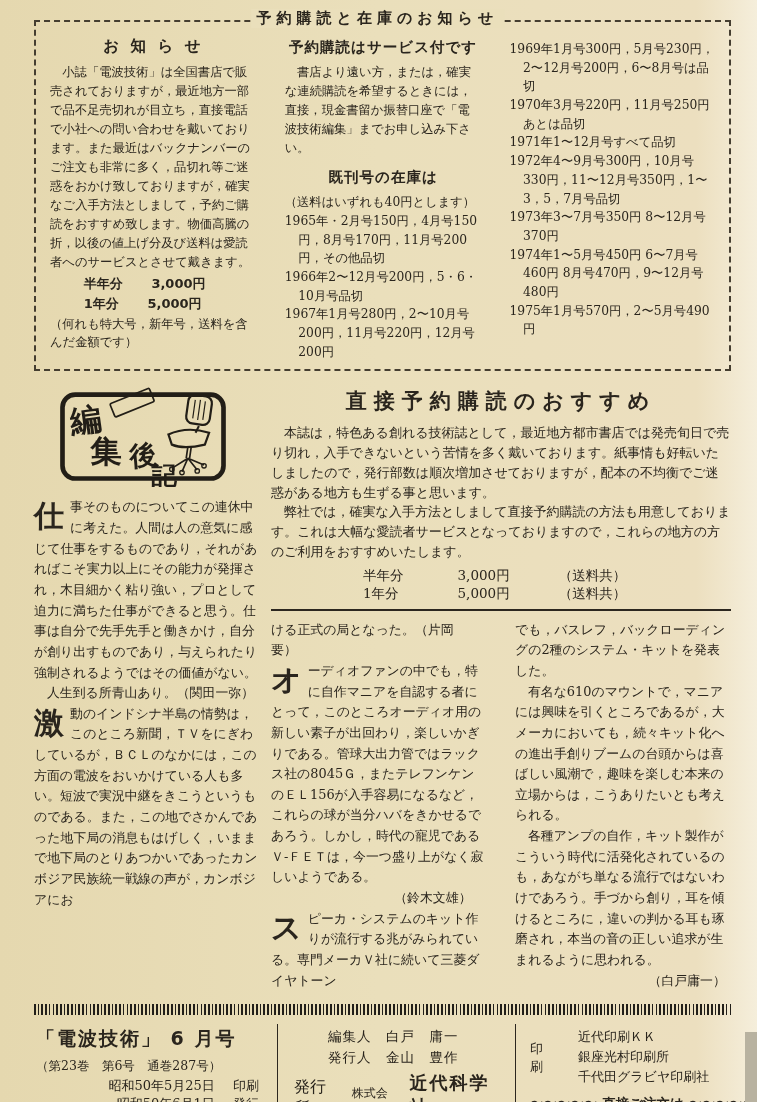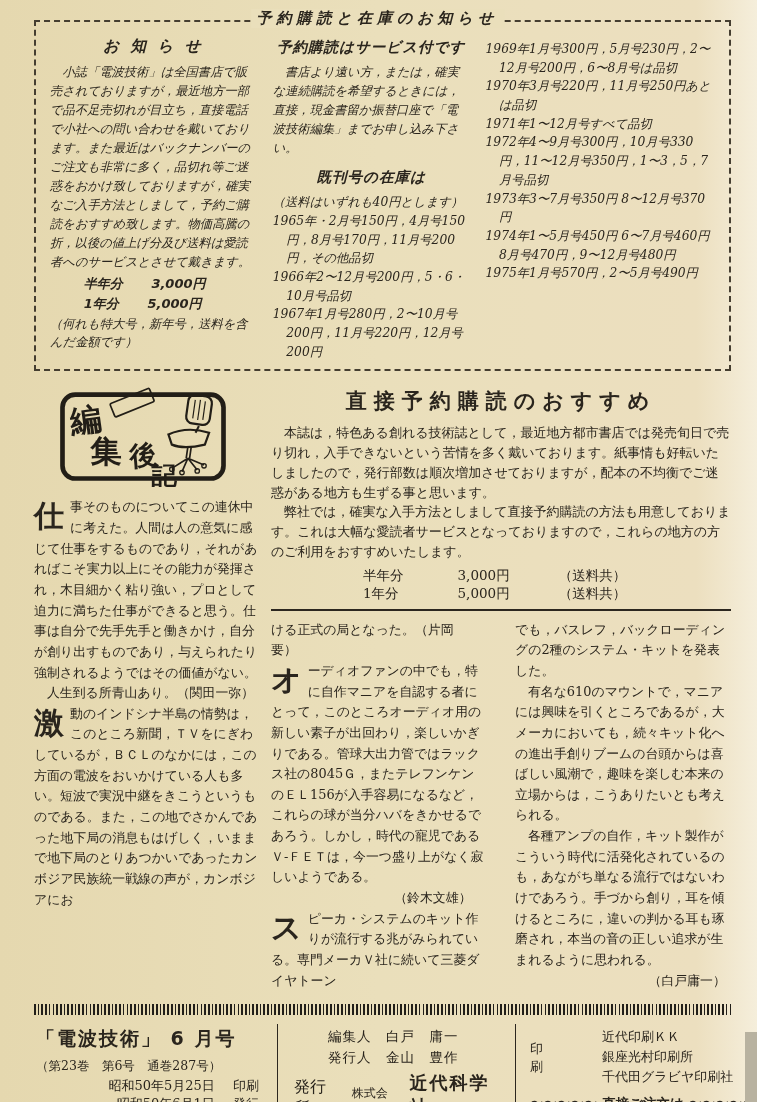"予約購読と在庫のお知らせ" .top-box { font-style: italic -> none; gap: 16px -> 28px }
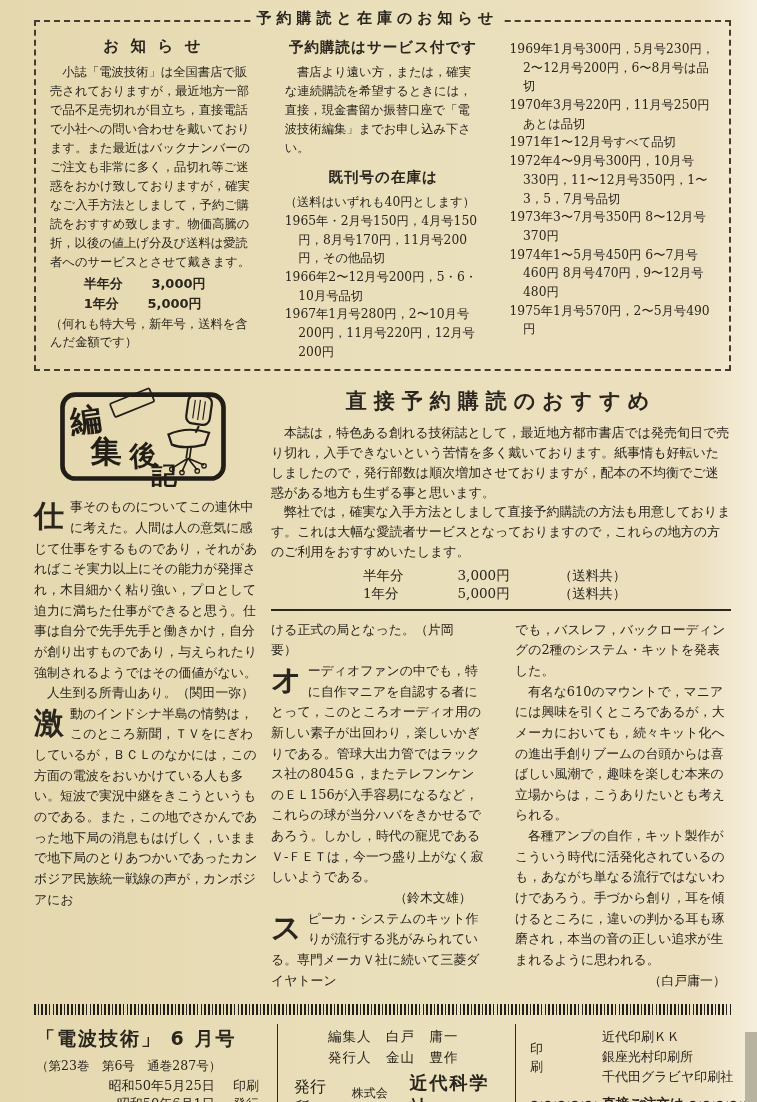"印 刷" .cr-print { gap: 28px -> 4px }
